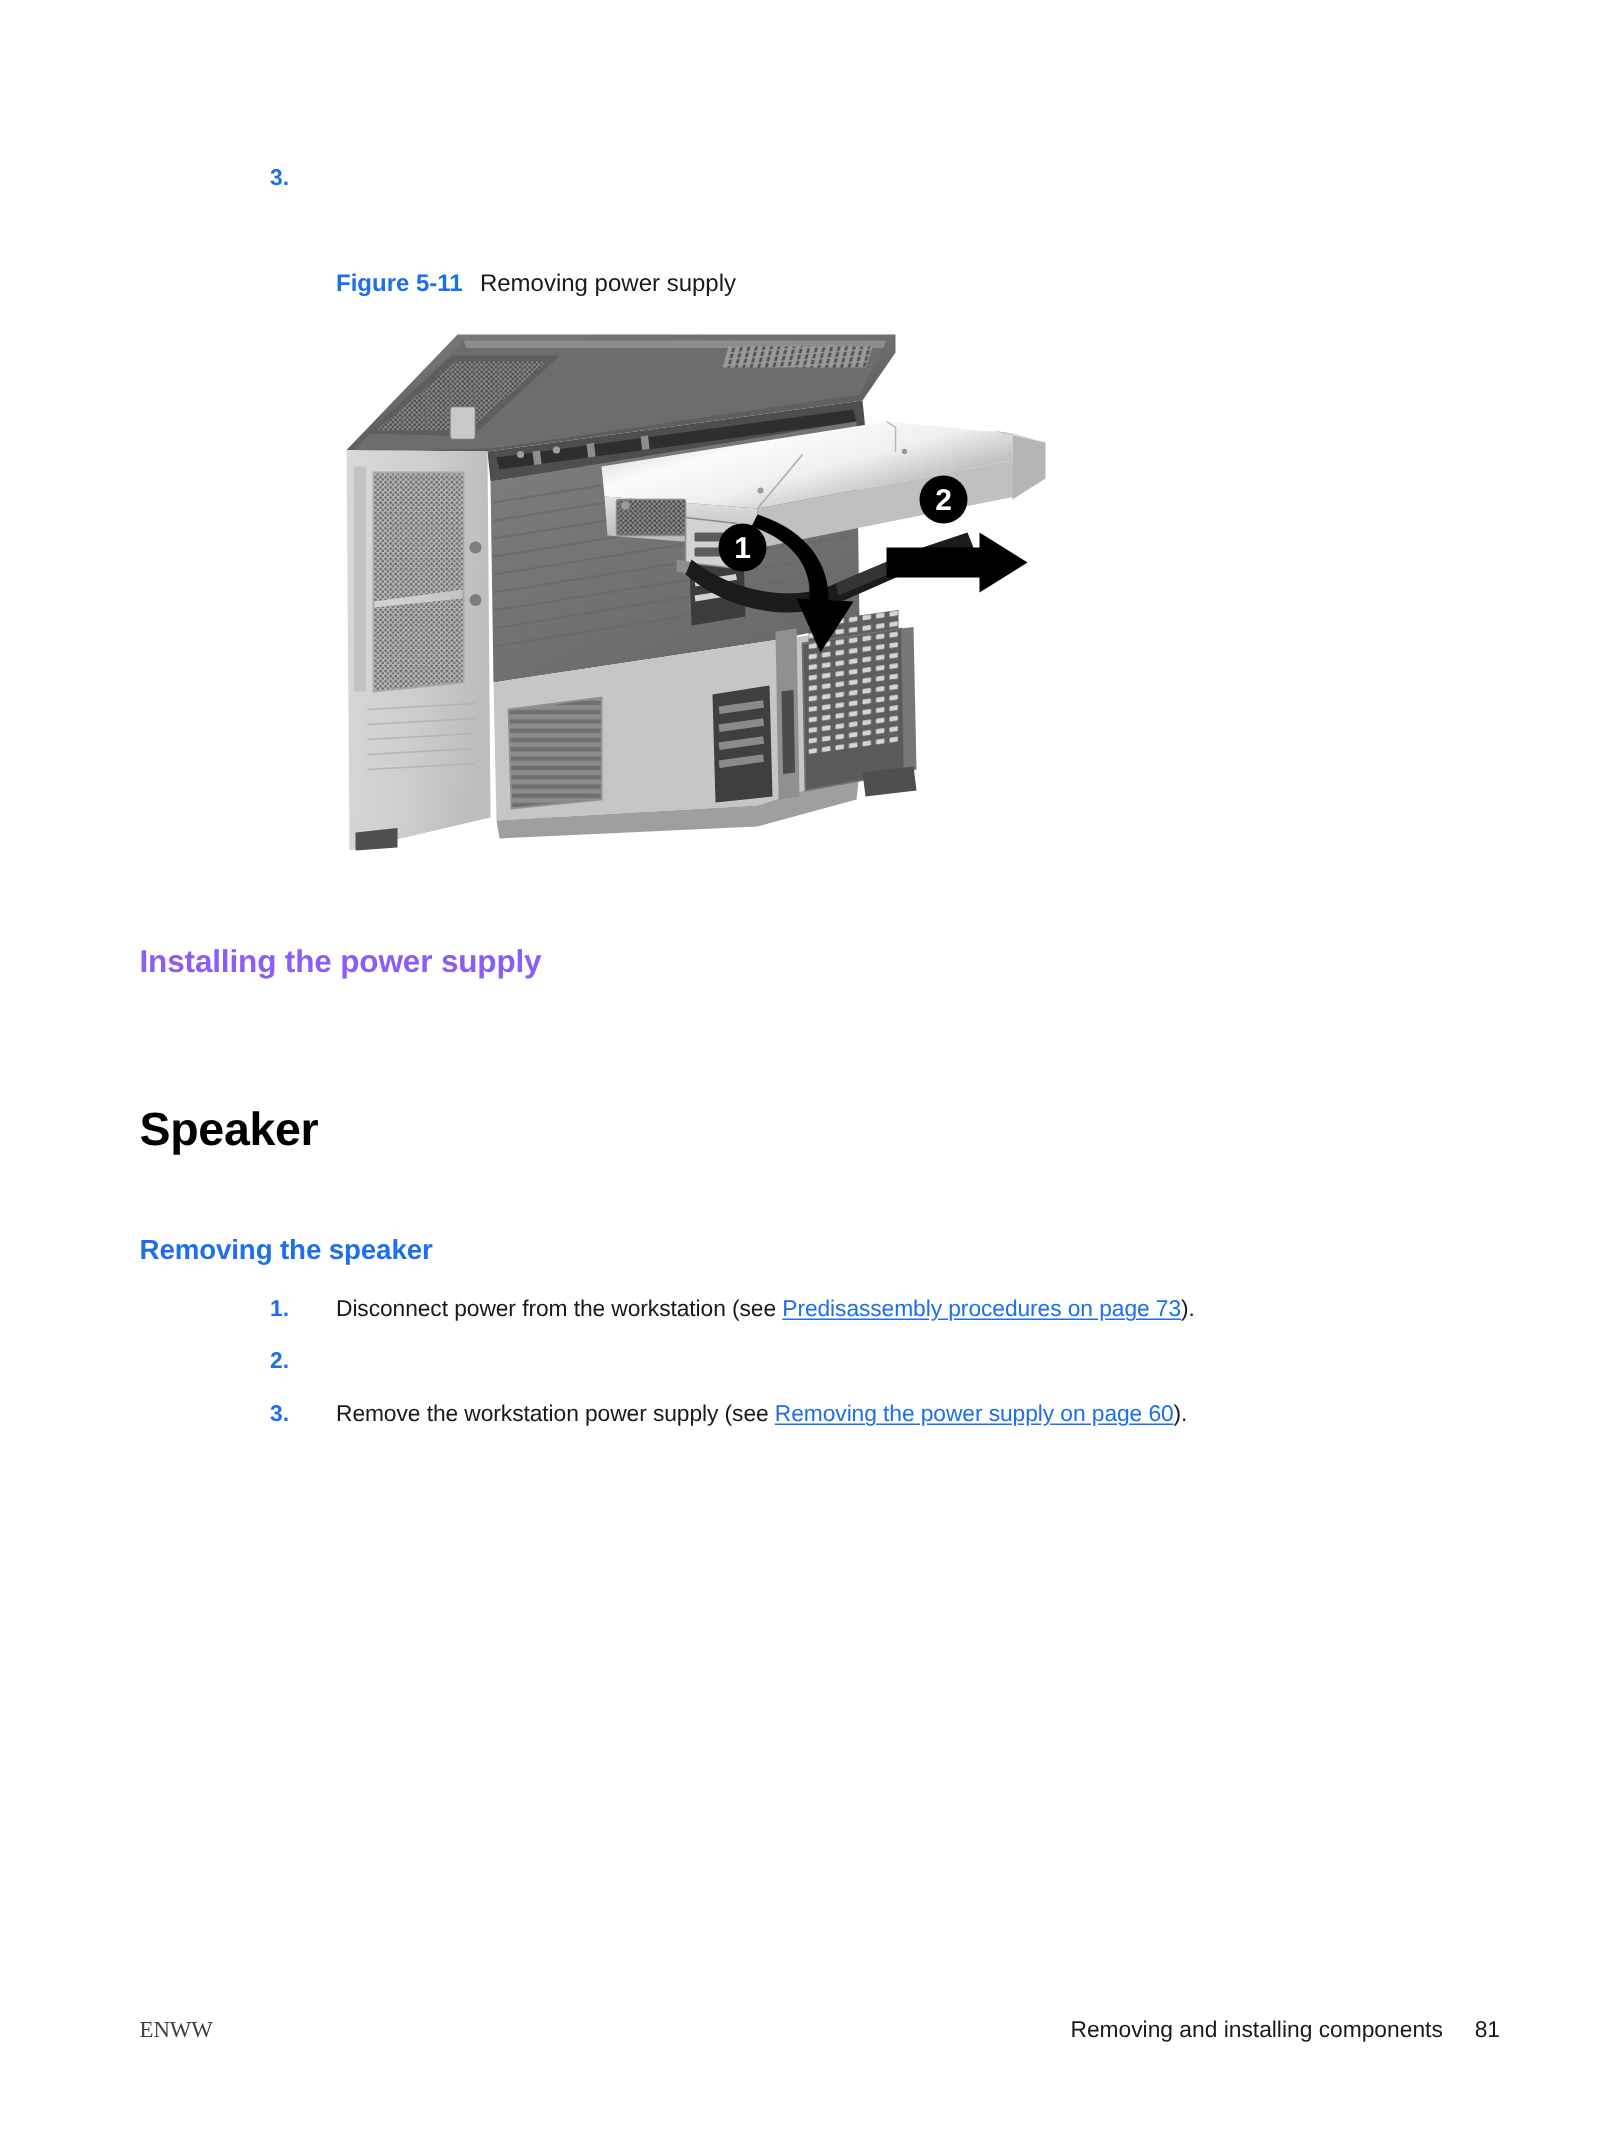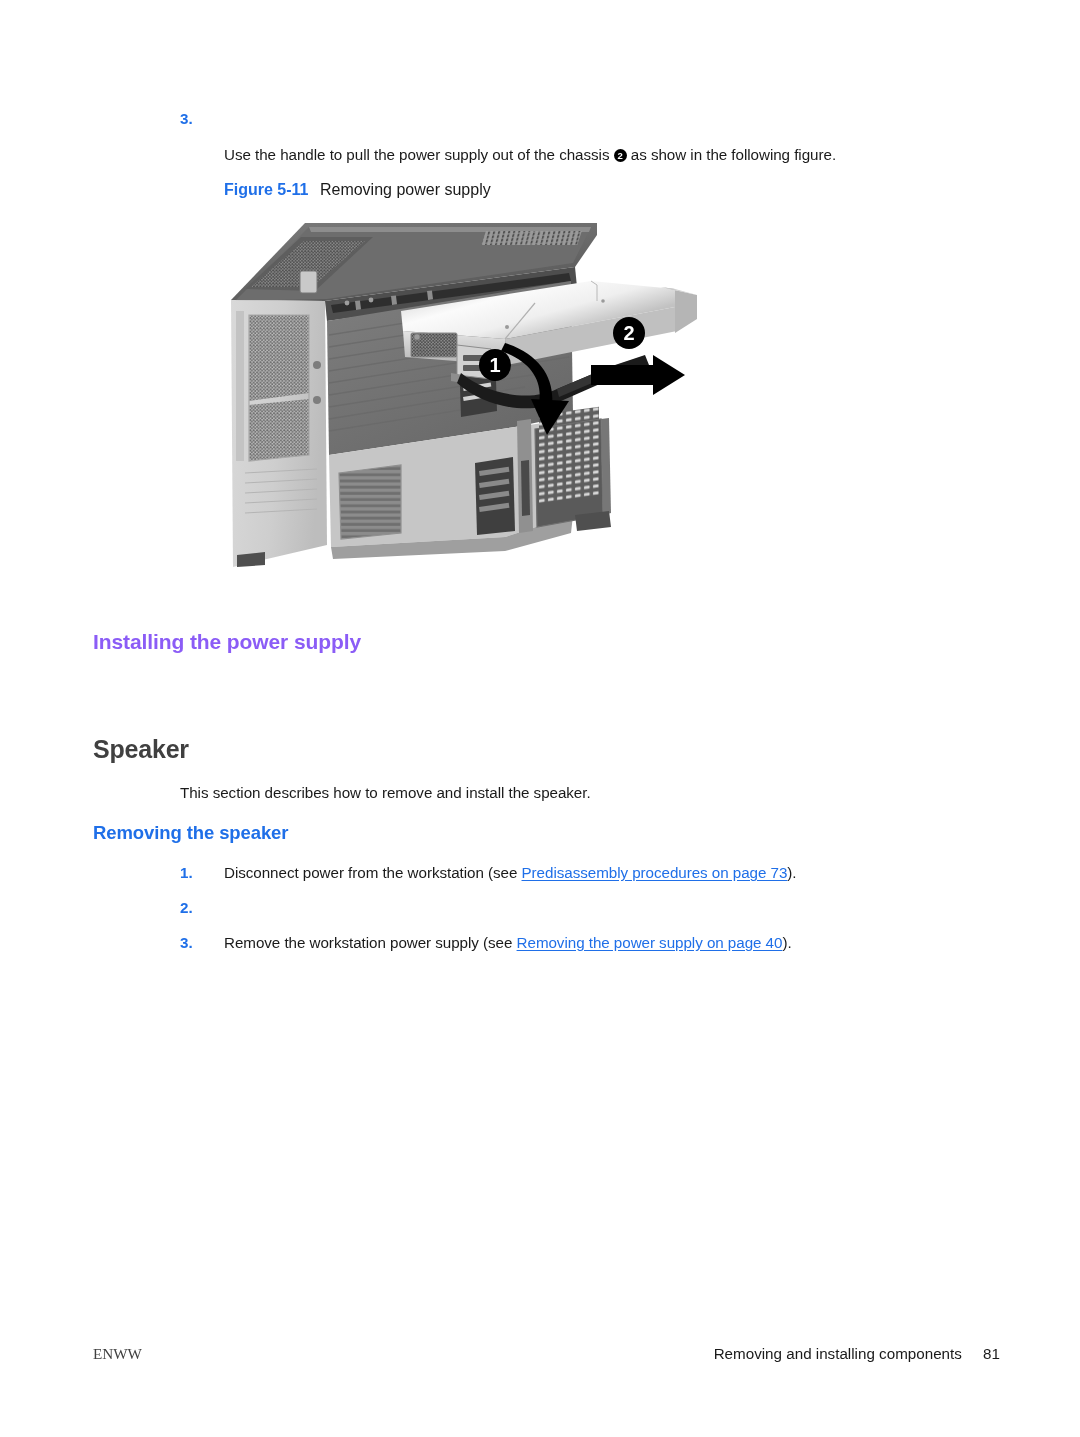"Use the handle to pull" div.body-text { html: <div> <span>Use the handle to pull the power supply out of the chassis</span> <span>2</span> <span>as show in the following figure.</span> </div> -> none }
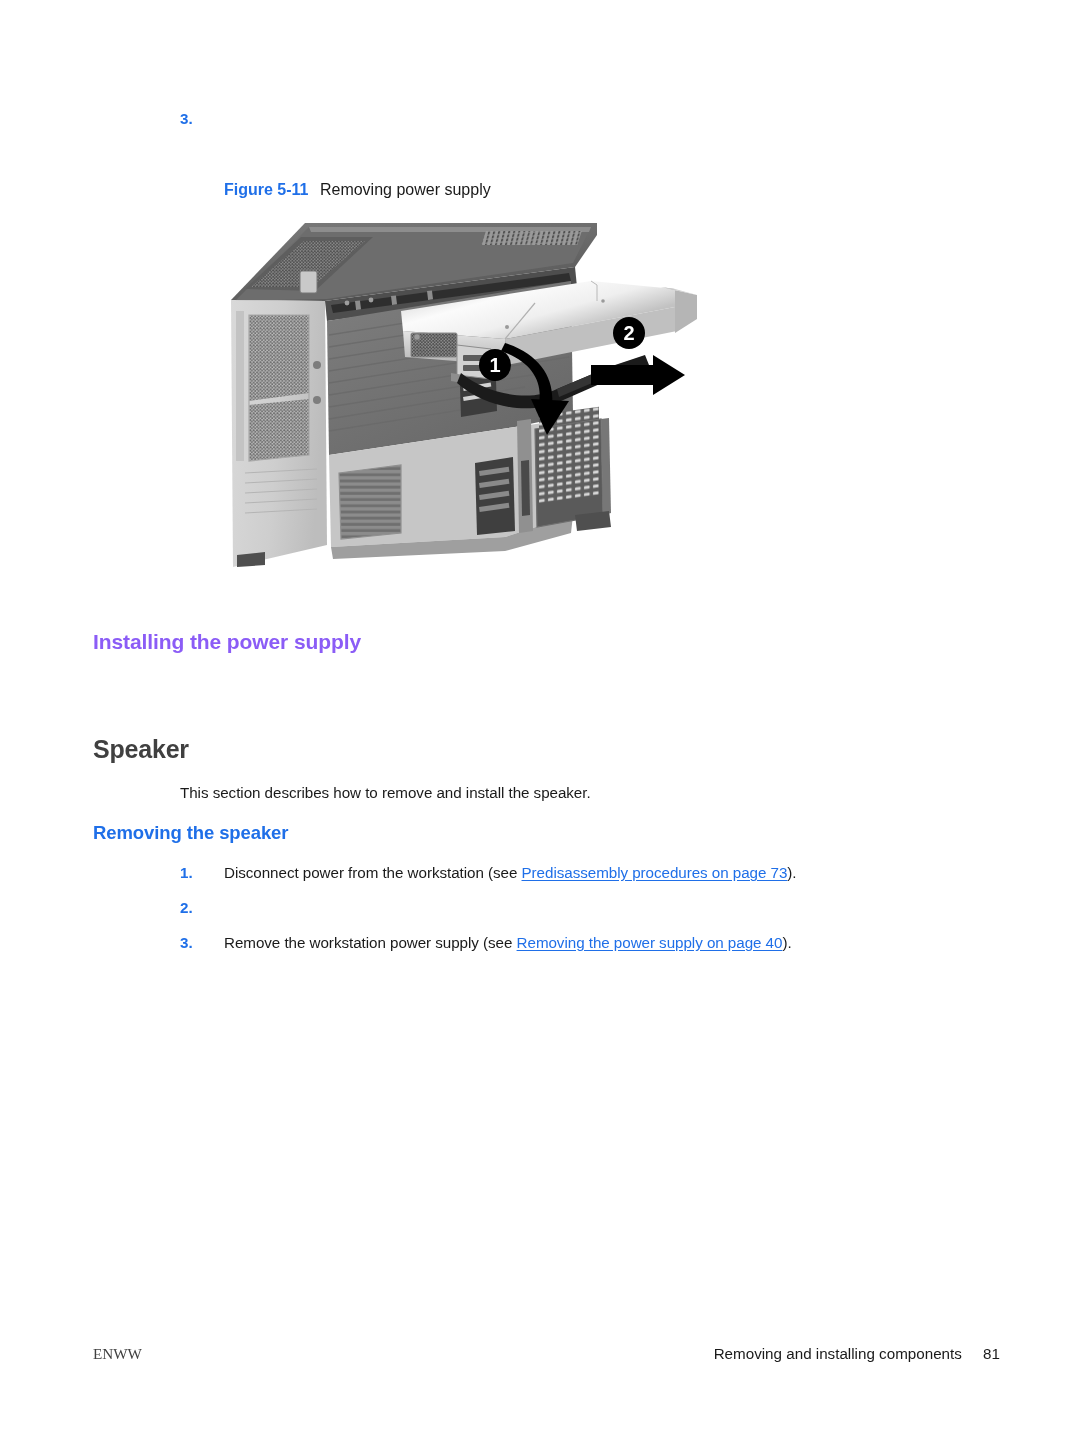"Speaker" .h1 { color: #404040 -> #000000; font-size: 25px -> 31px }
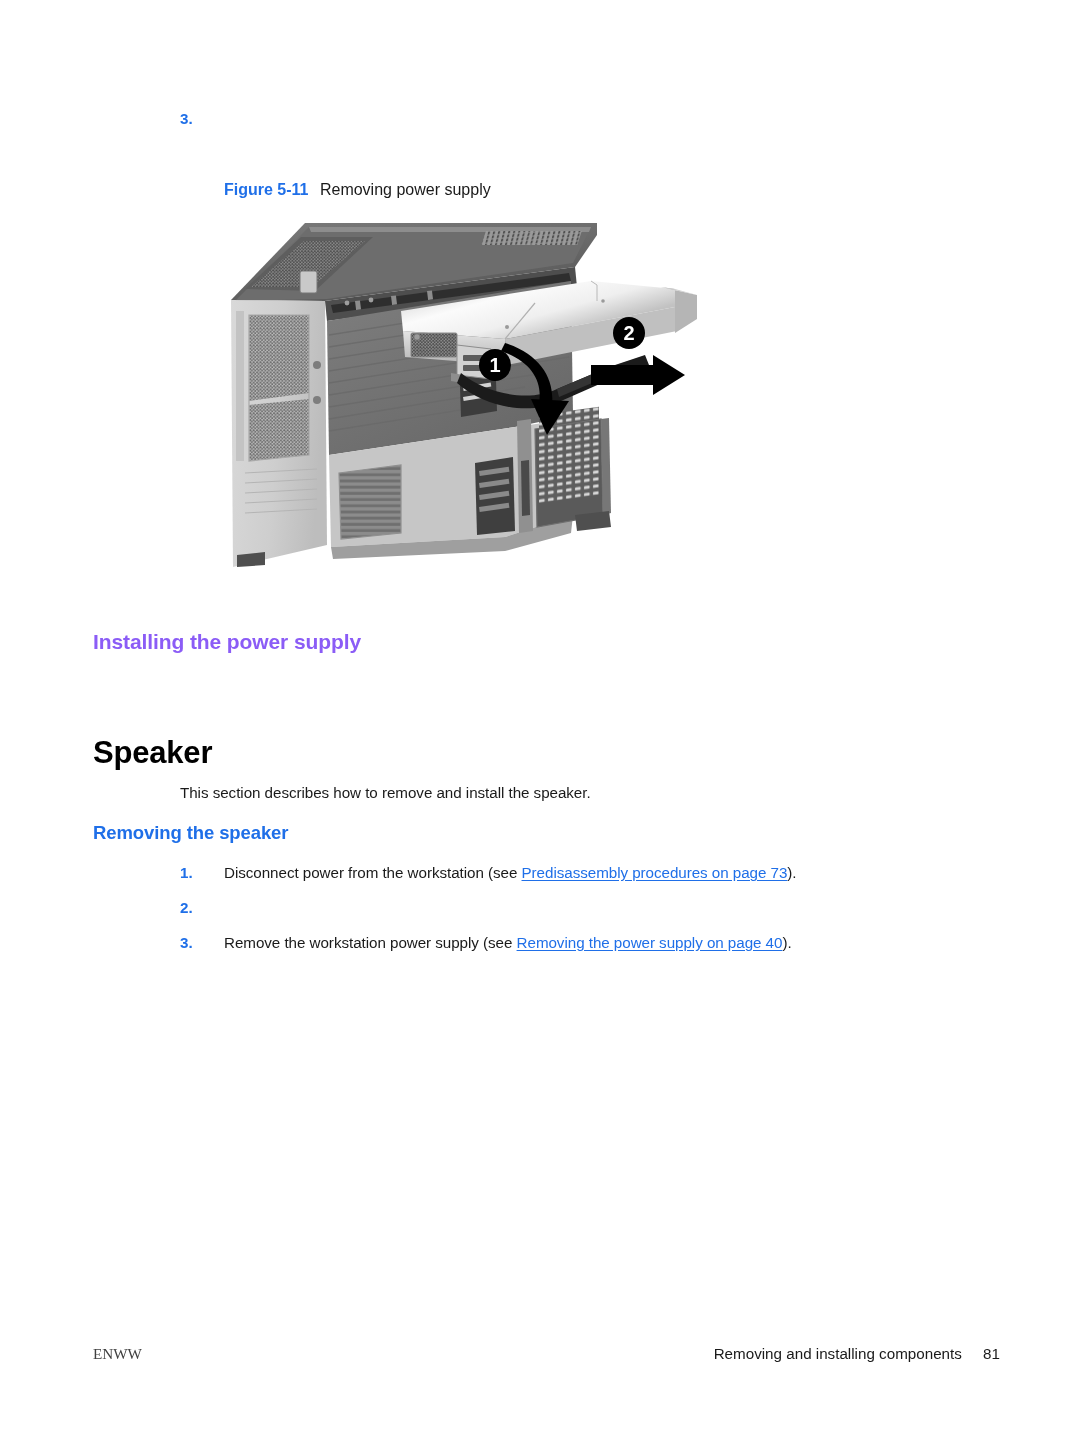"This section describes how to" div.body-text { html: <div>This section describes how to remove and install the speaker.</div> -> none }
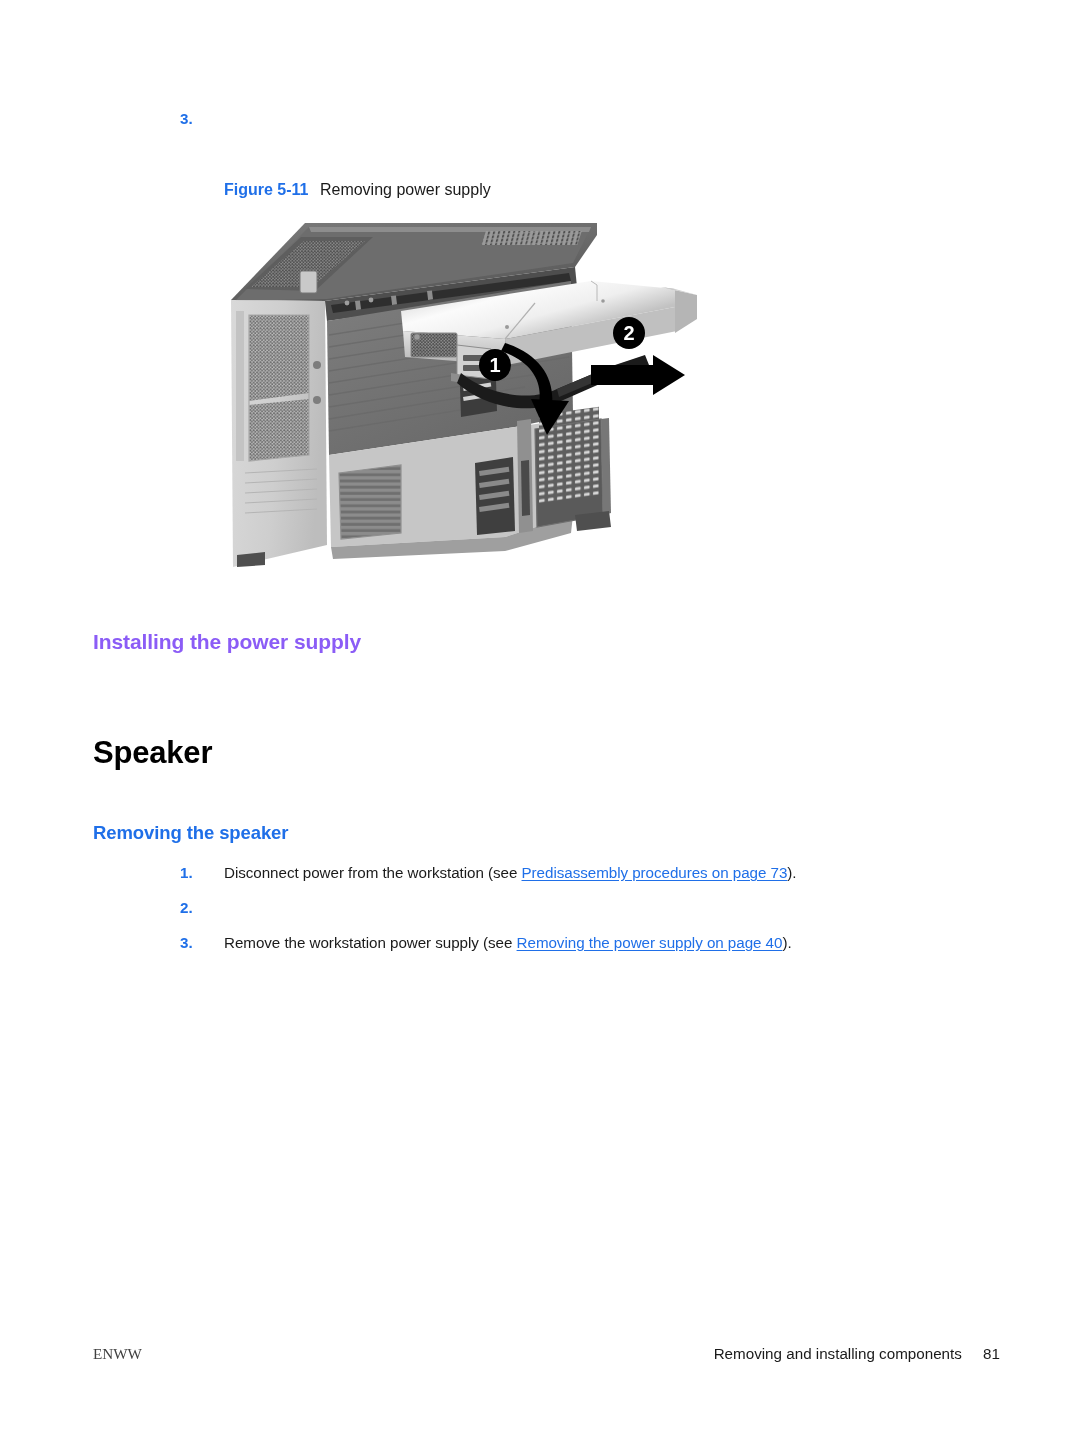"Removing the power supply on" a.xref { text: 40 -> 60 }
